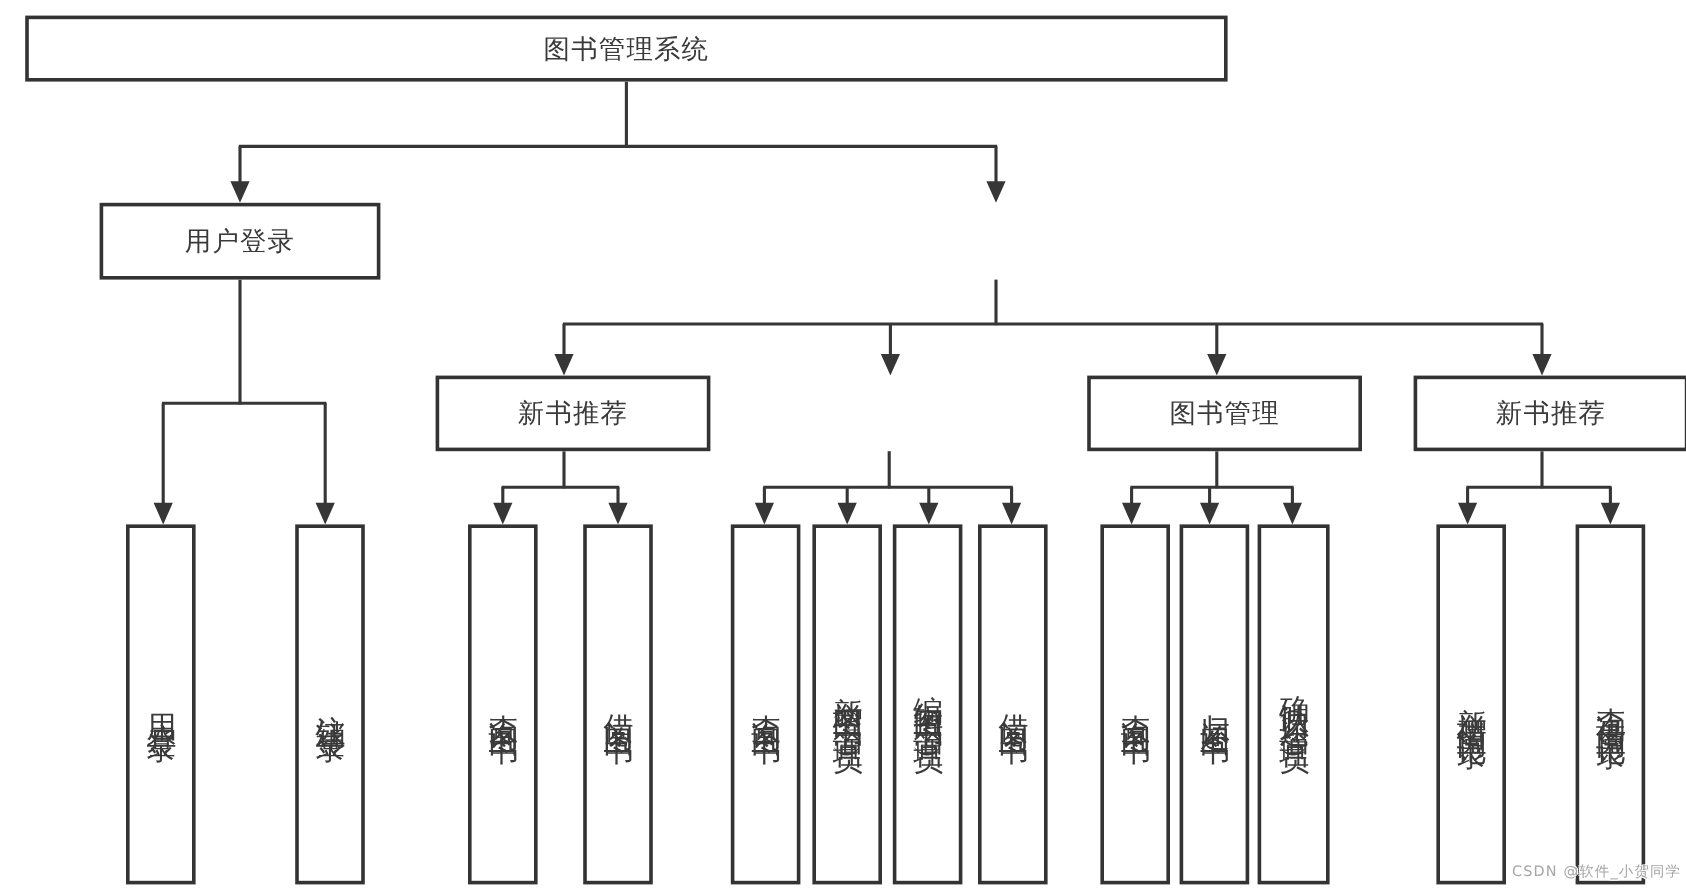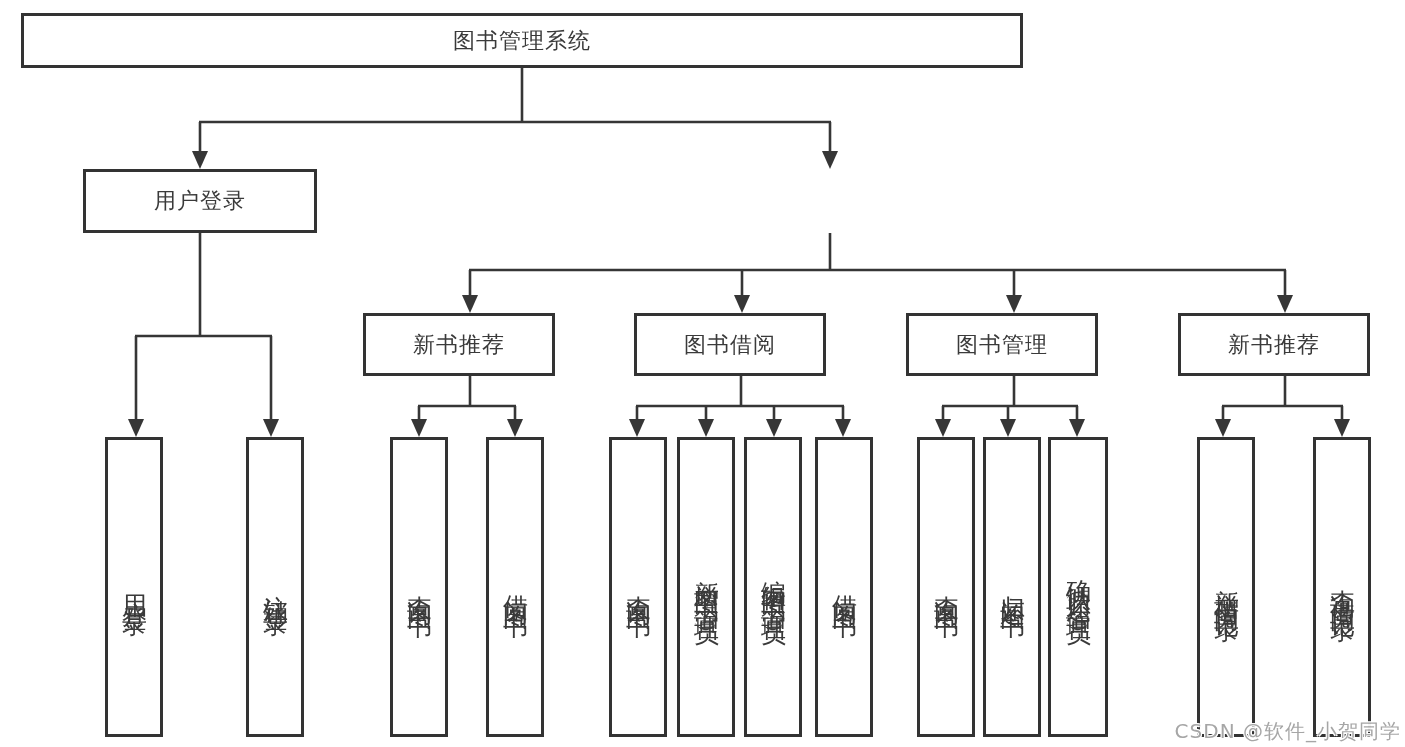"新书推荐" .l3 { width: 192px -> 229px }
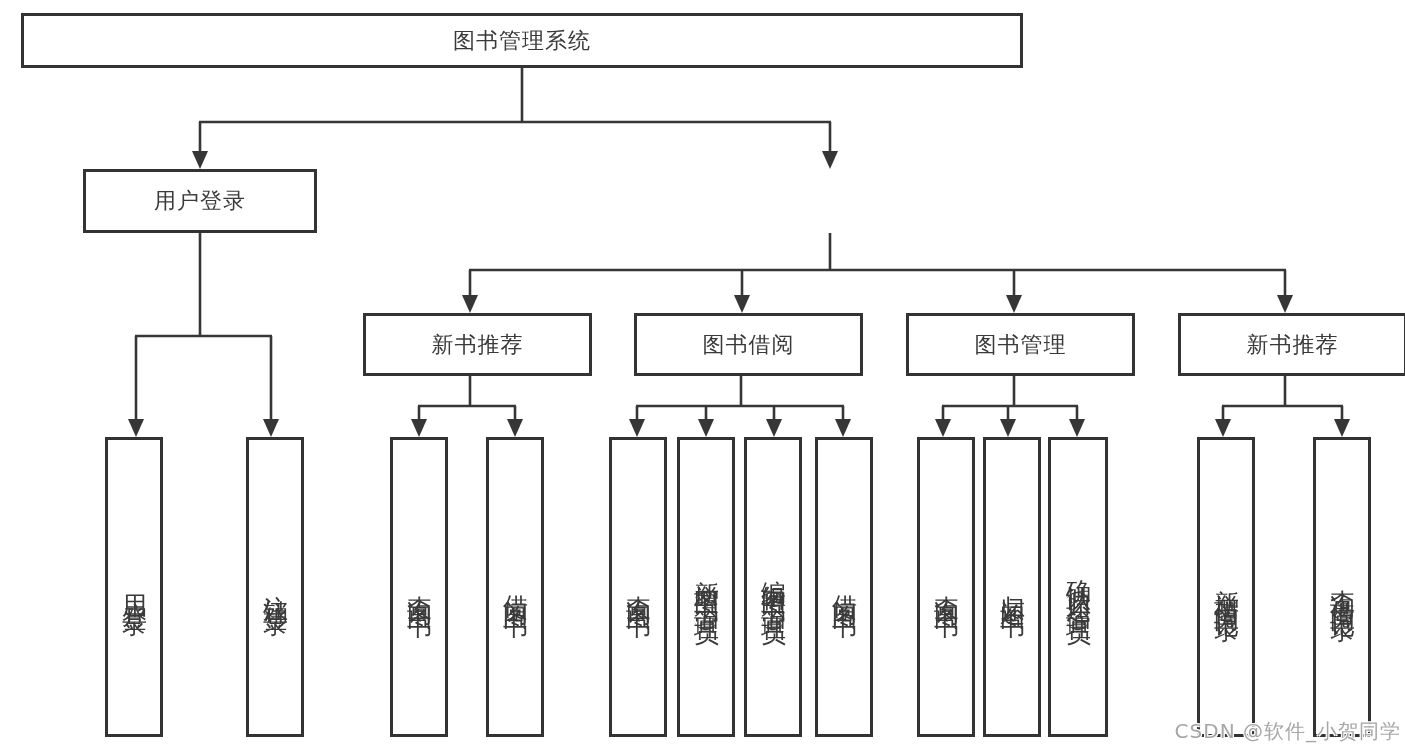"图书借阅" div.node { html: <div>图书借阅</div> -> none }
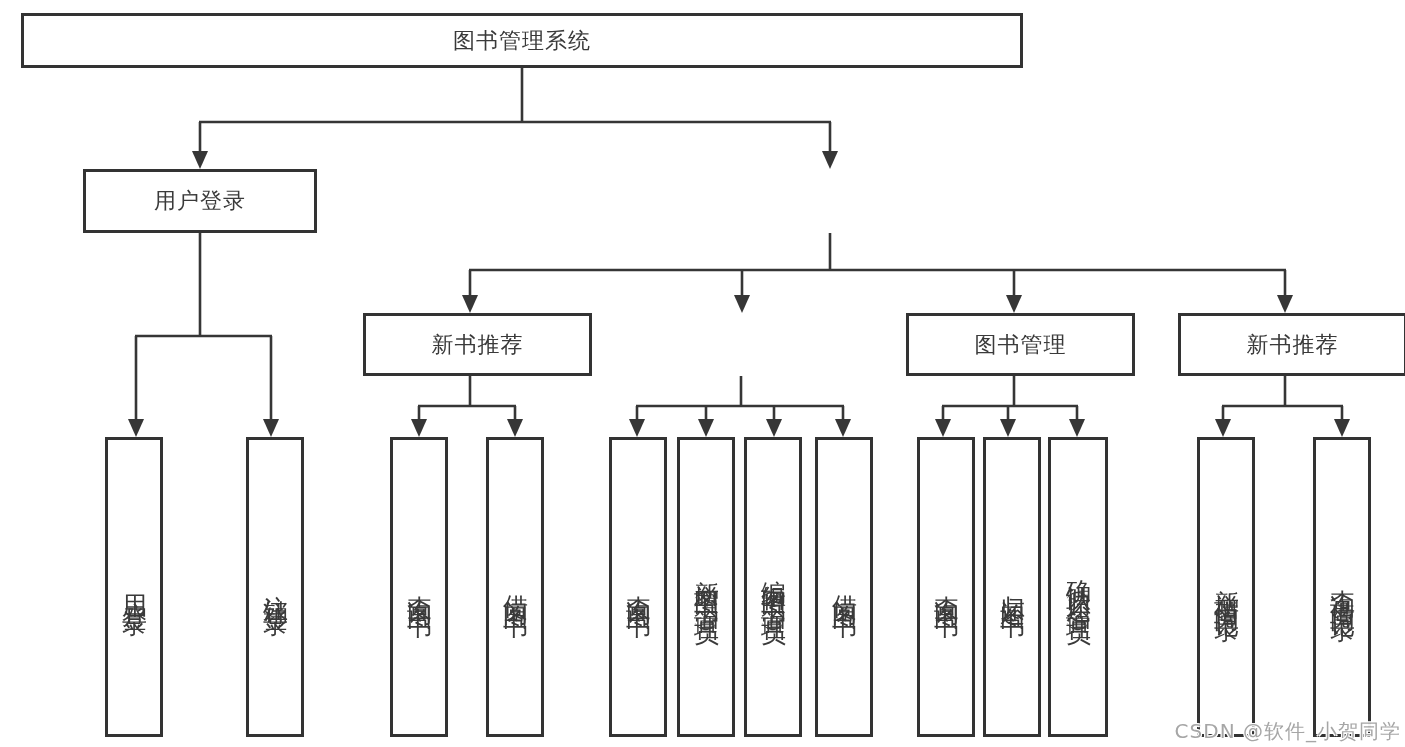"CSDN @软件_小贺同学" .watermark { font-size: 20px -> 12px }
